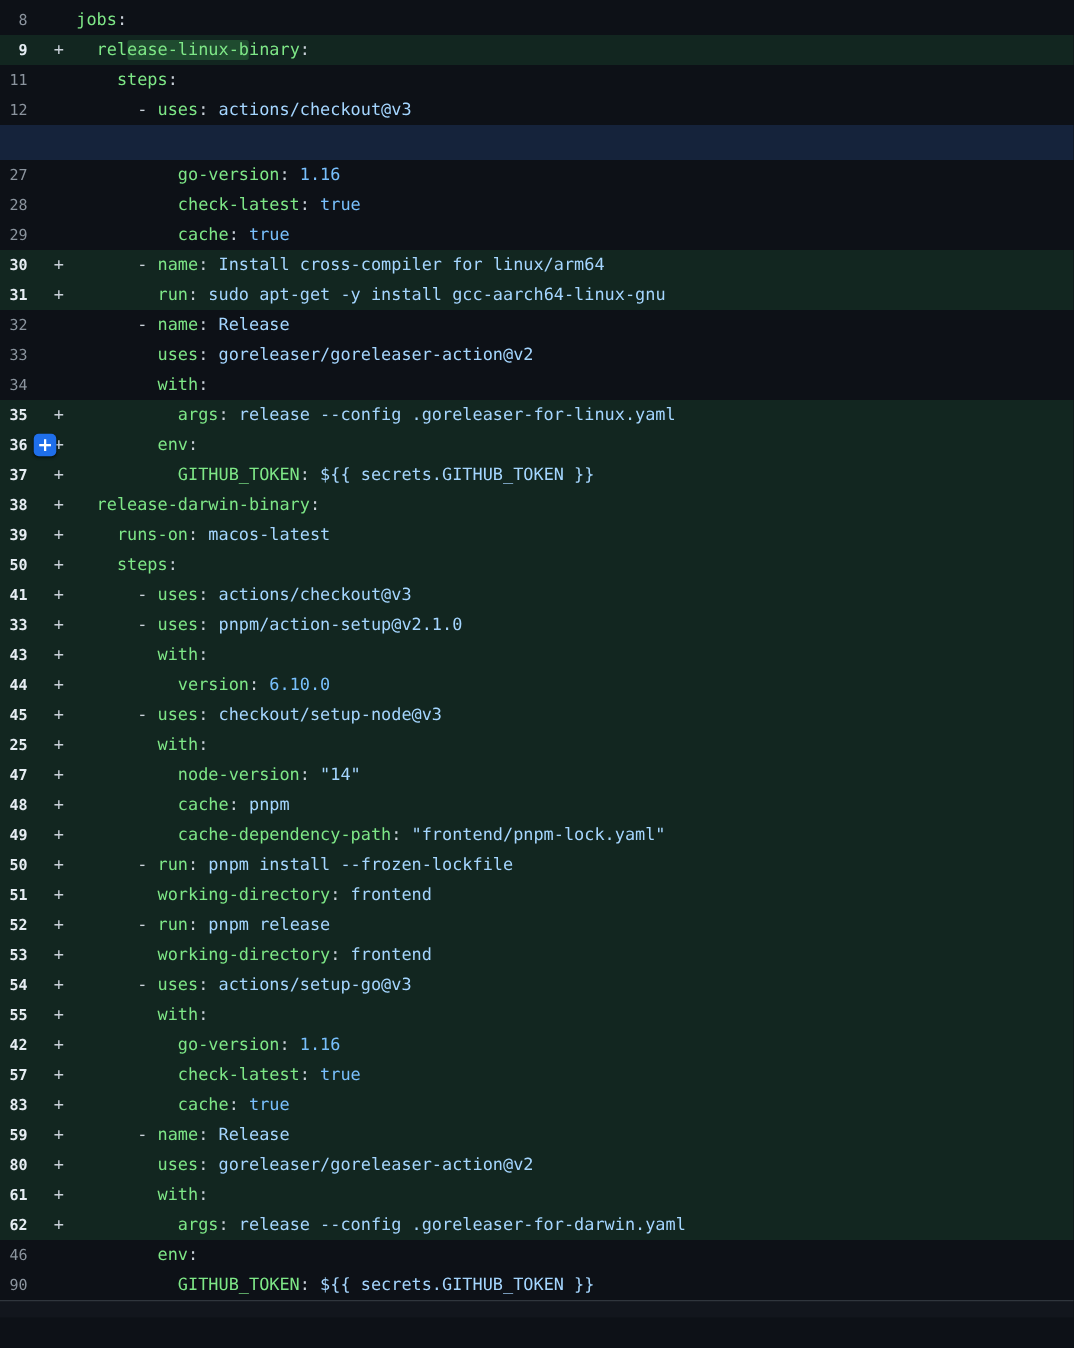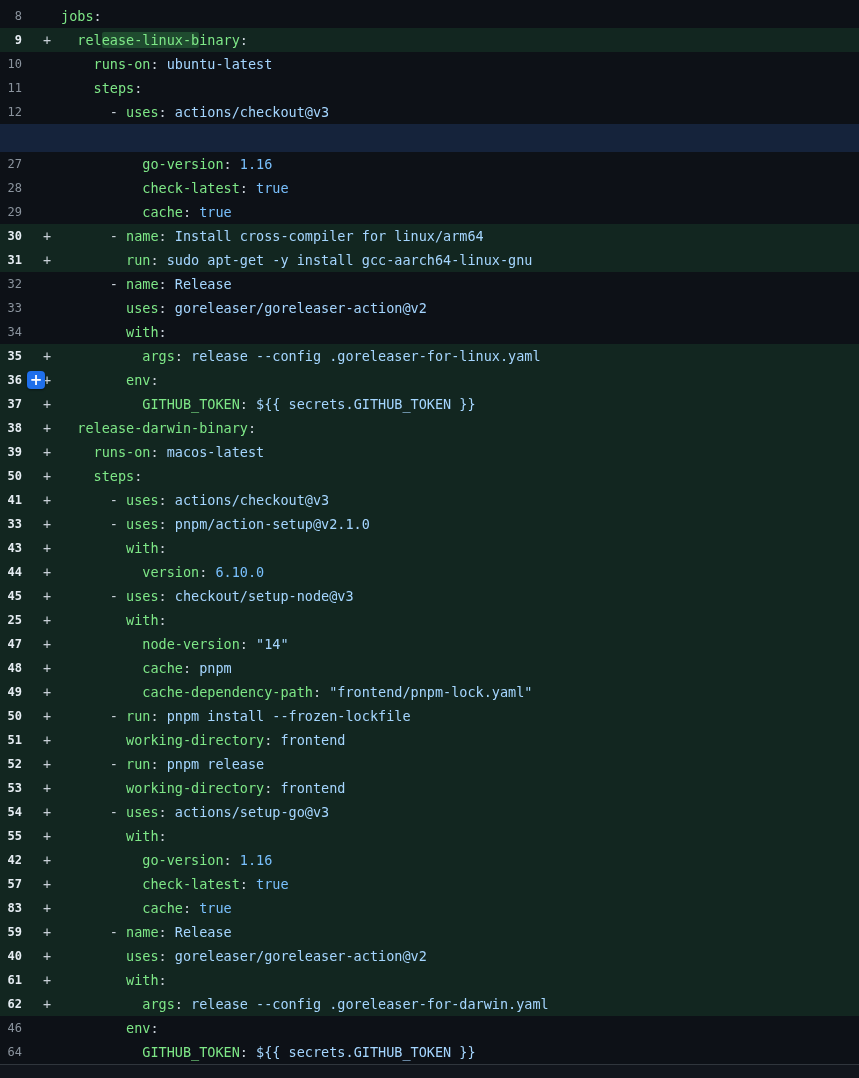"10" div.row { html: <div><div>10</div><div></div><div><span> </span><span>runs-on</span><span>: </span><span>ubuntu-latest</span></div></div> -> none }
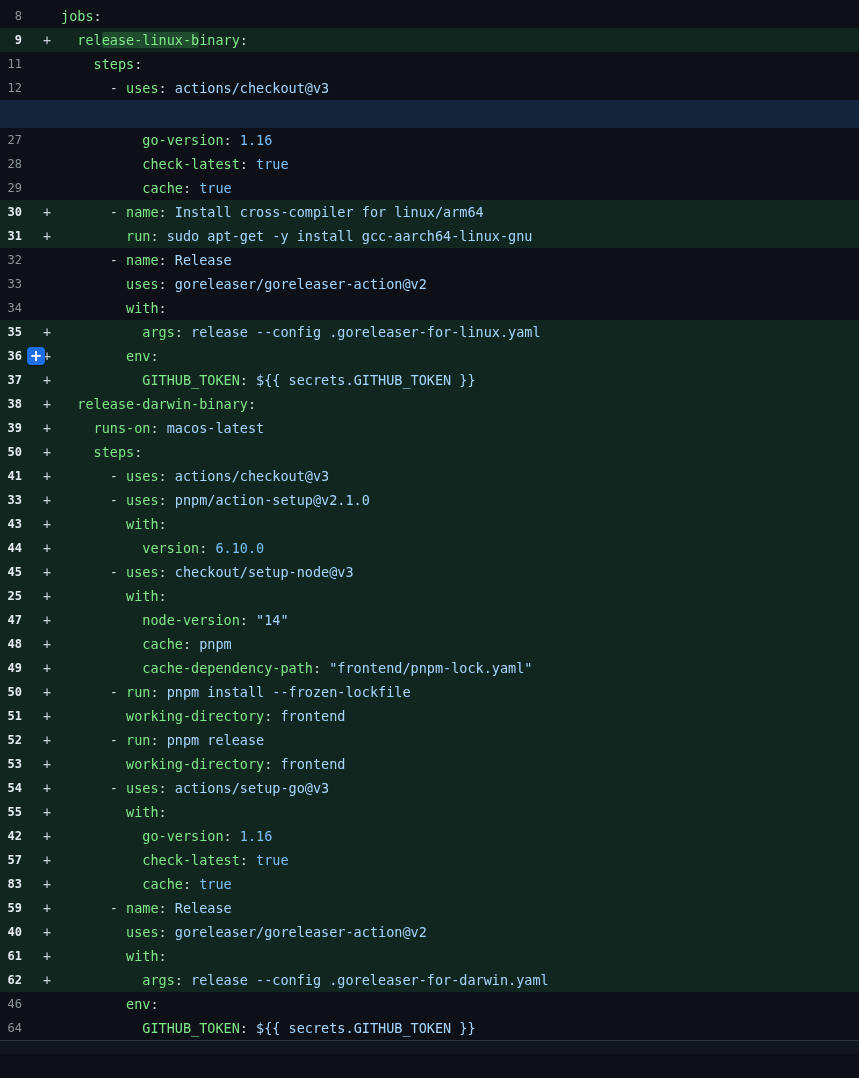"40" div.num { text: 40 -> 80 }
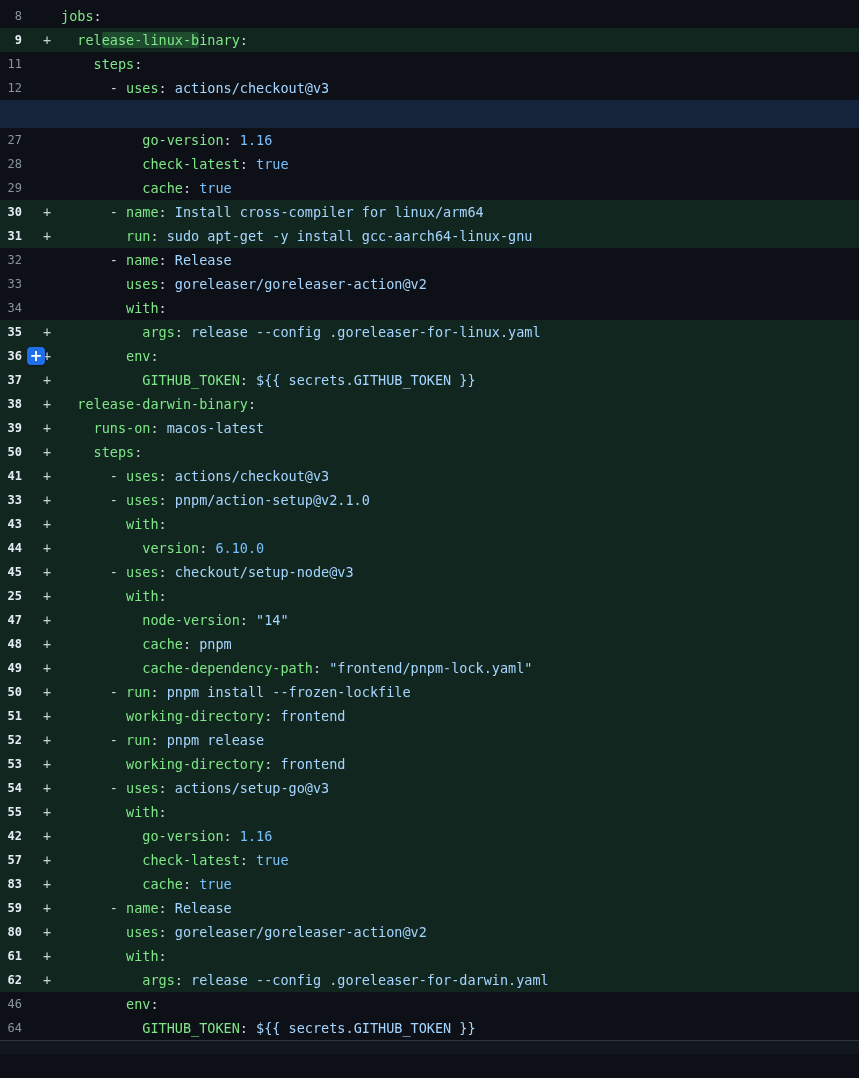"64" div.num { text: 64 -> 90 }
